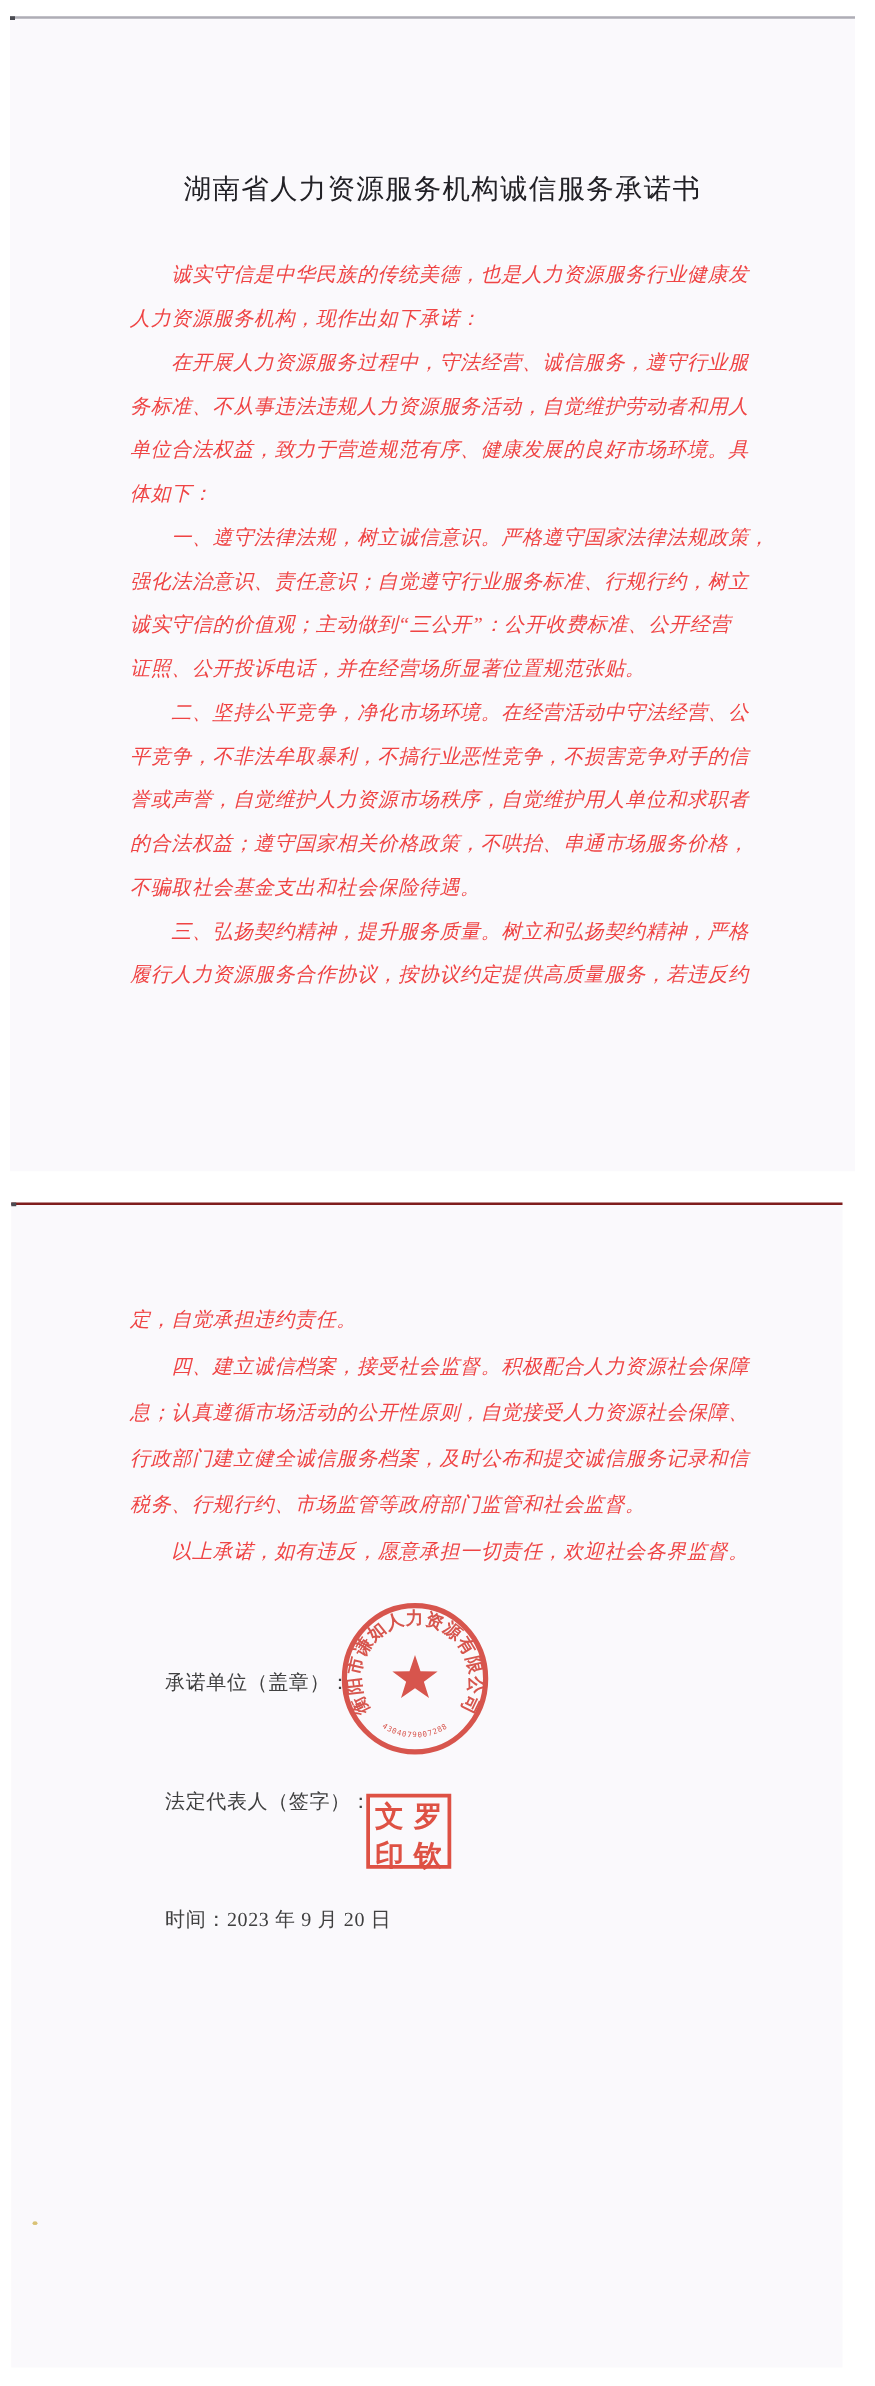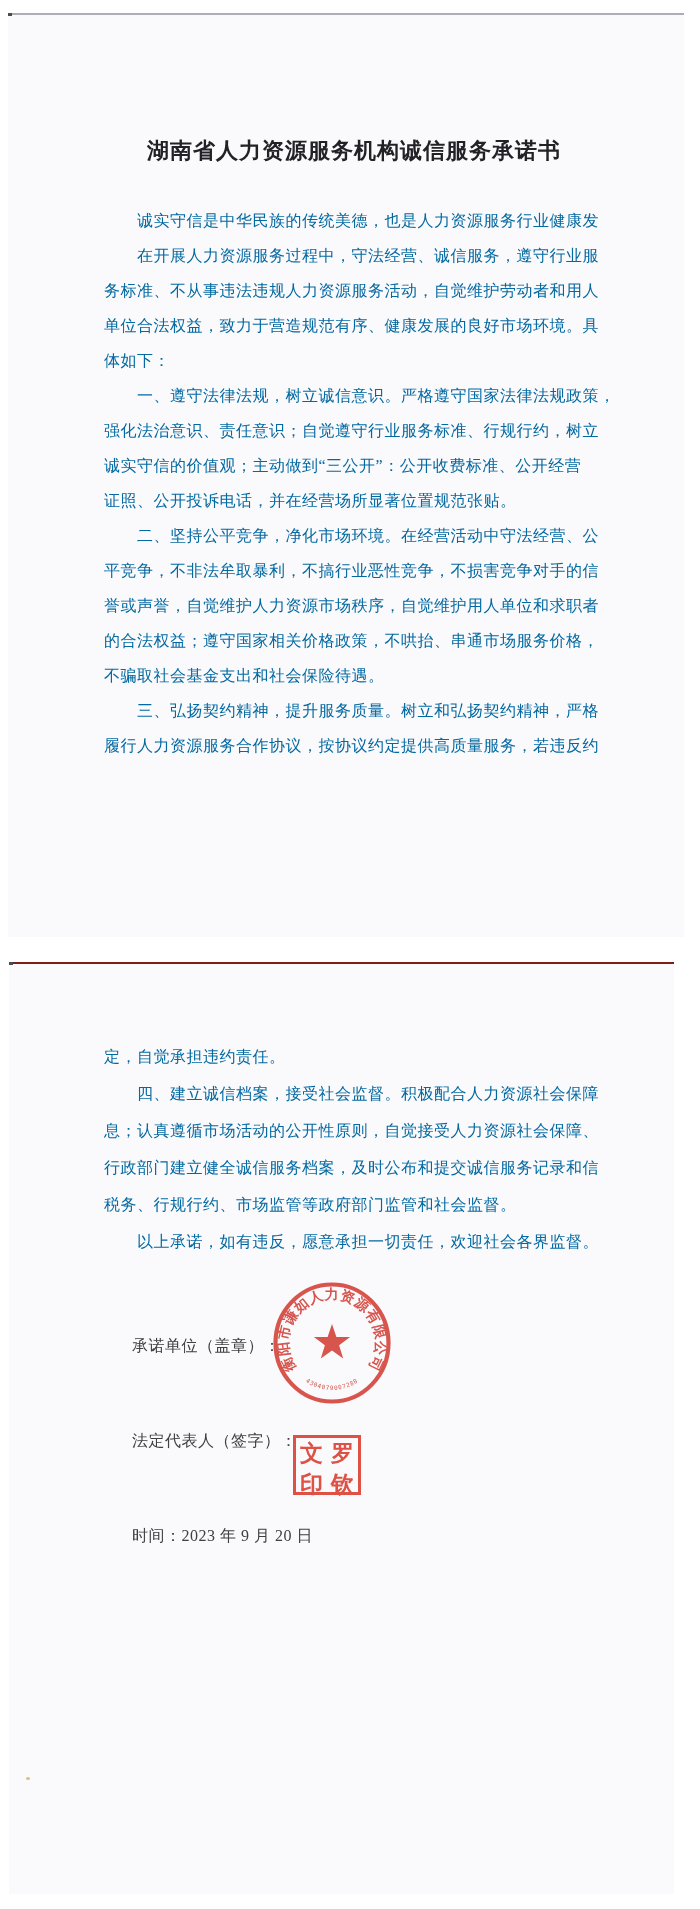"湖南省人力资源服务机构诚信服务承诺书" .doc-title { font-weight: bold -> normal }
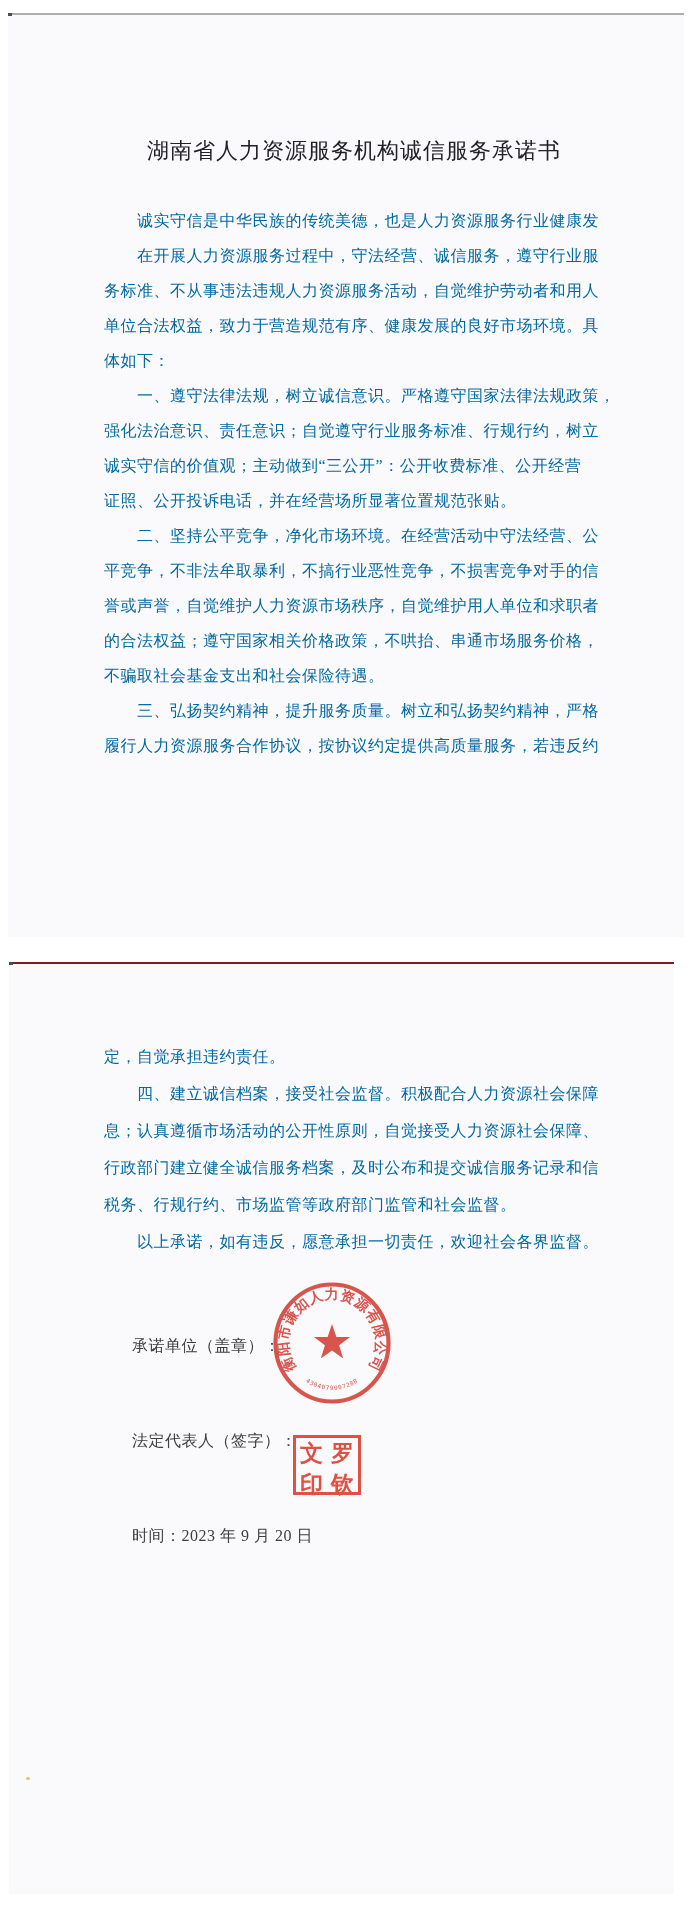"诚实守信是中华民族的传统美德，也是人力资源服务行业健康发" .body-block { color: #0369a1 -> #ef4444; font-style: none -> italic }
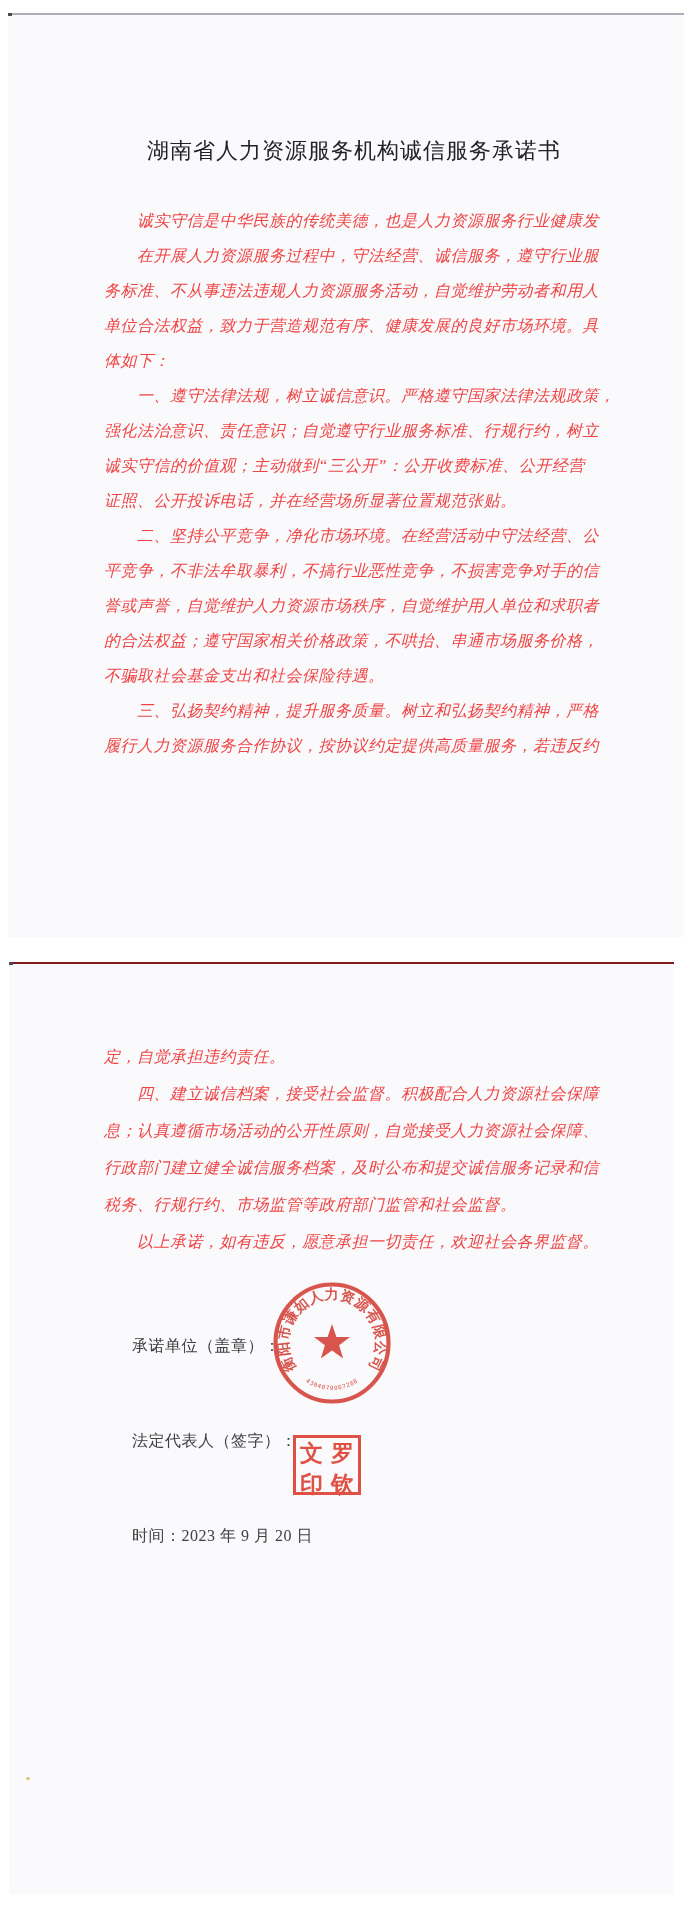"人力资源服务机构，现作出如下承诺：" div.line { html: none -> <div>人力资源服务机构，现作出如下承诺：</div> }
